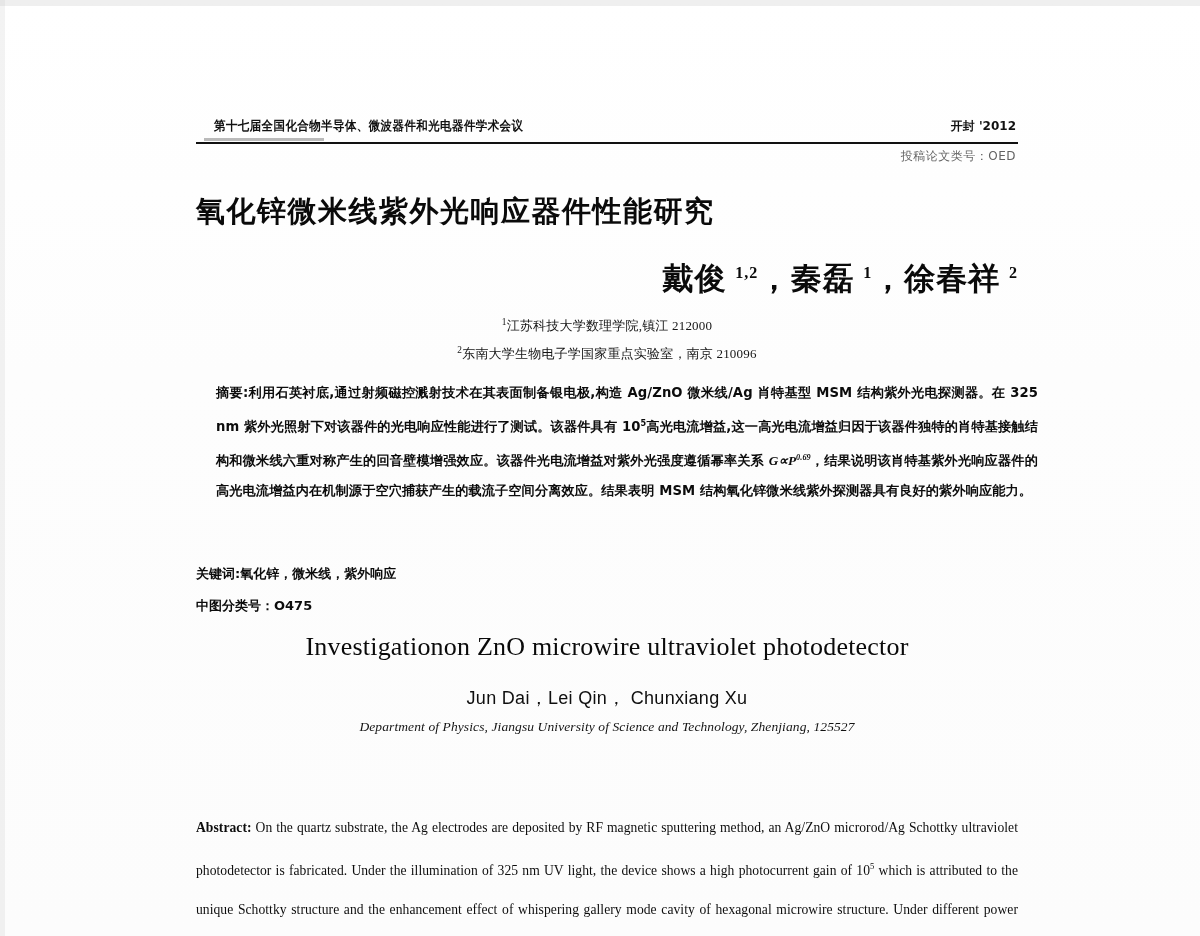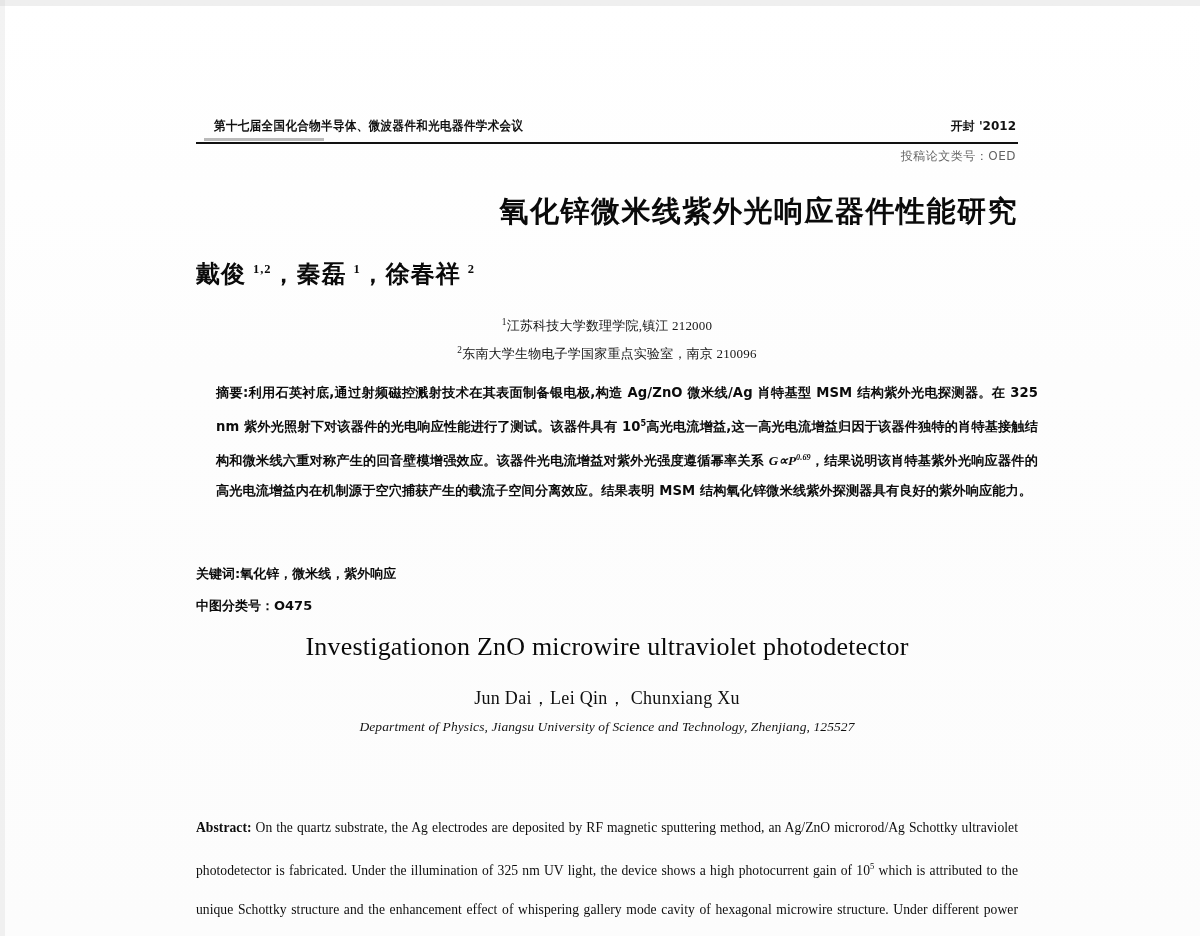"氧化锌微米线紫外光响应器件性能研究" .cn-title { text-align: right -> left }
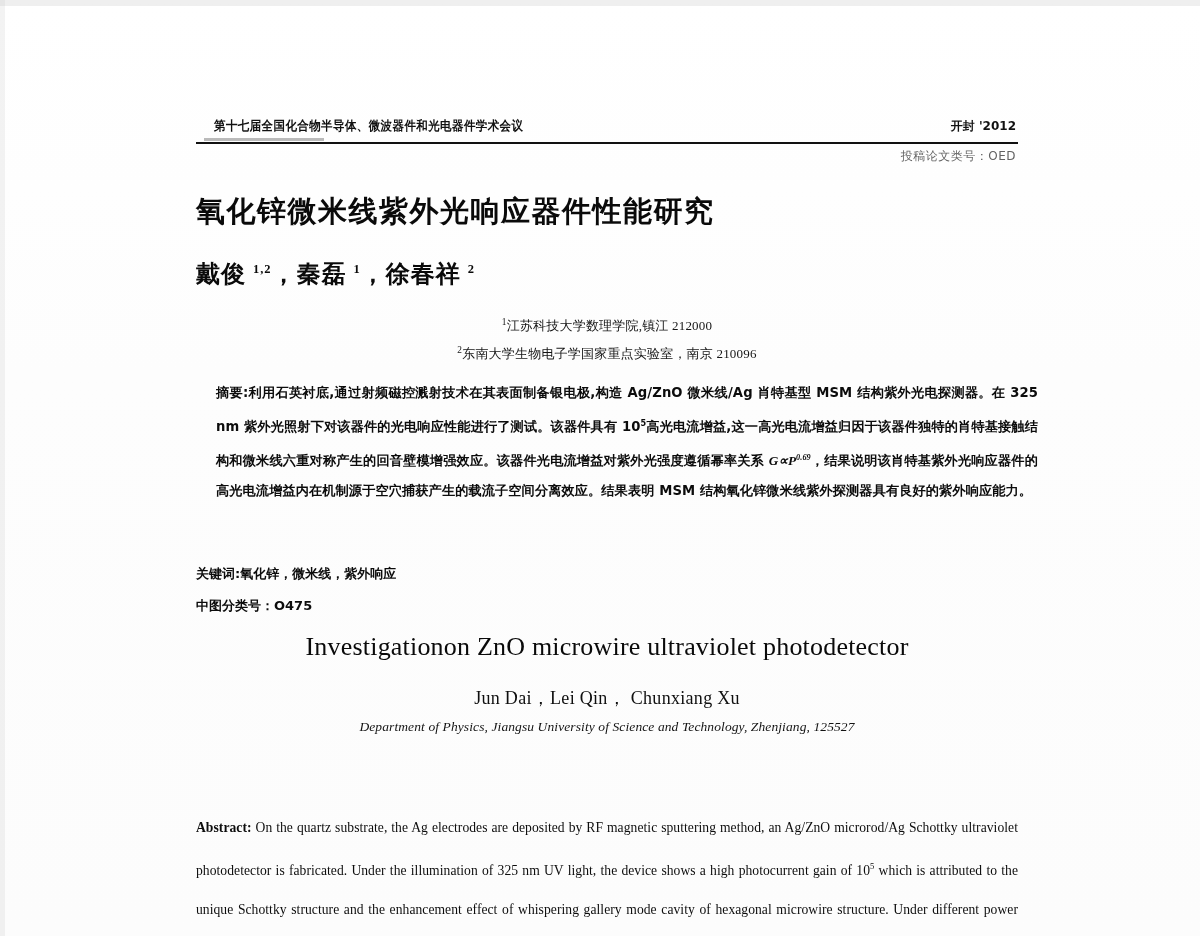"戴俊 1,2，秦磊 1，徐春祥 2" .cn-authors { font-size: 24px -> 31px; text-align: left -> right }
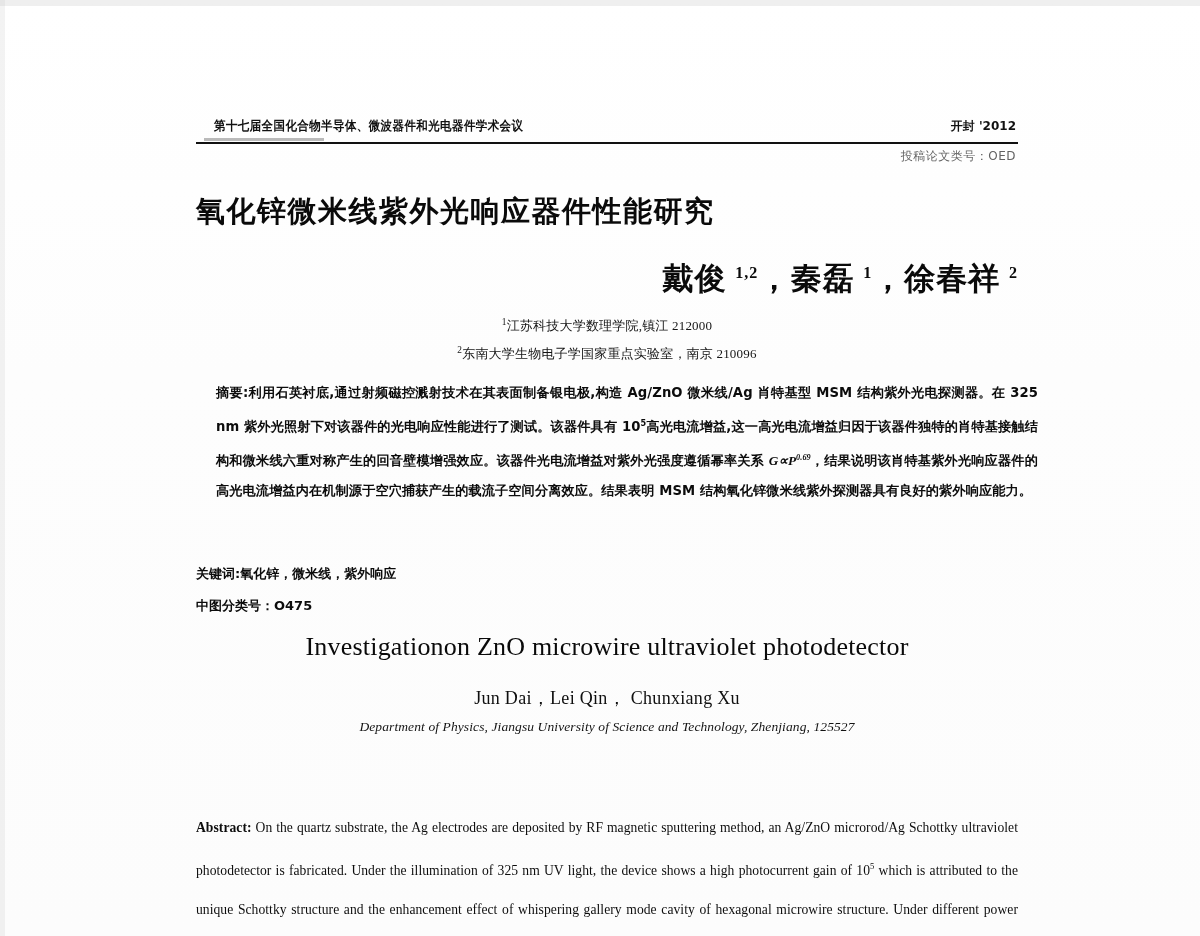"Jun Dai，Lei Qin， Chunxiang Xu" .en-authors { font-family: Liberation Serif, serif -> Liberation Sans, sans-serif }
